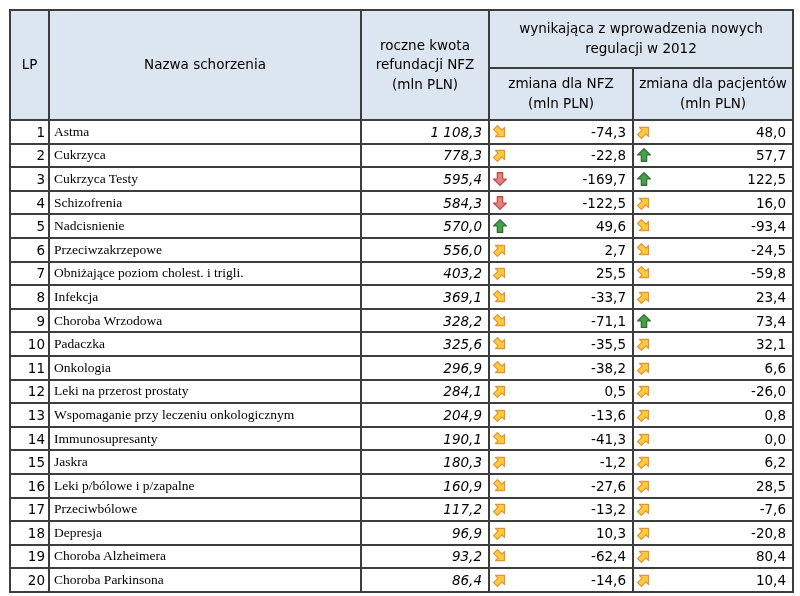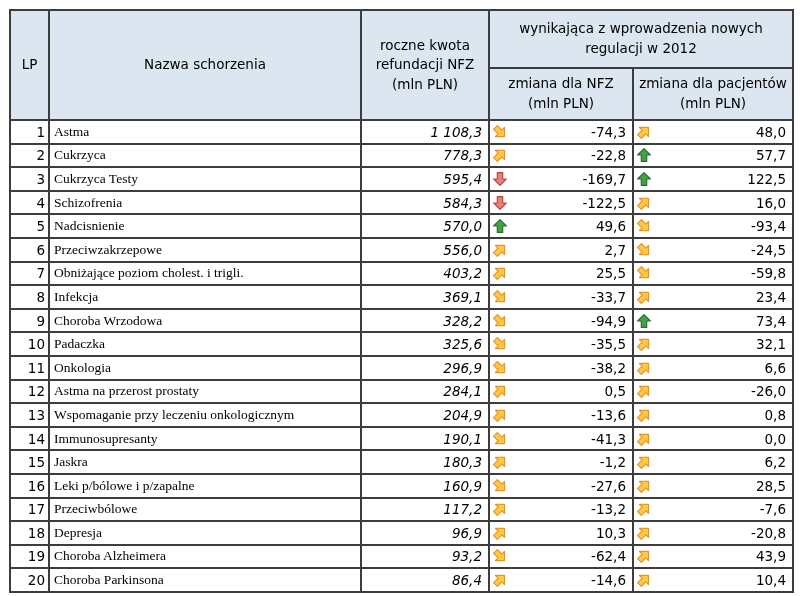"-94,9" span.chg-val { text: -94,9 -> -71,1 }
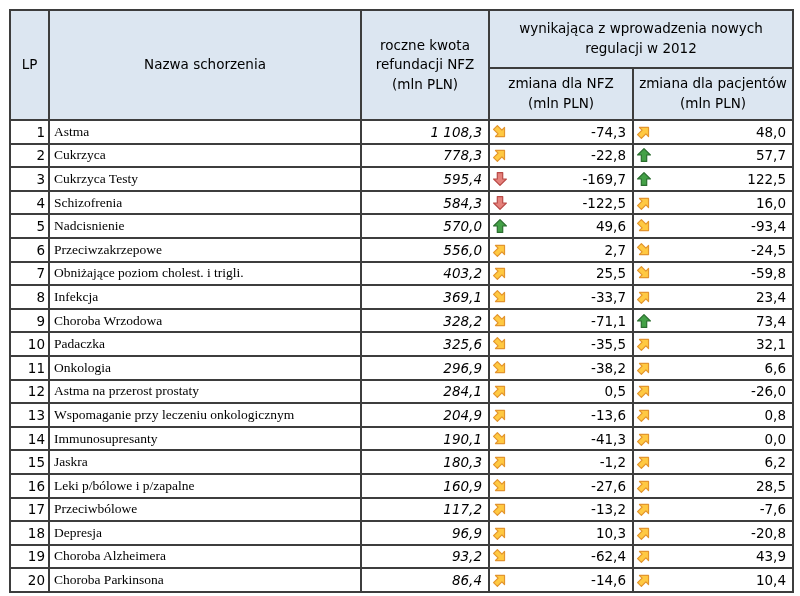"Astma na przerost prostaty" span.c-name { text: Astma -> Leki }
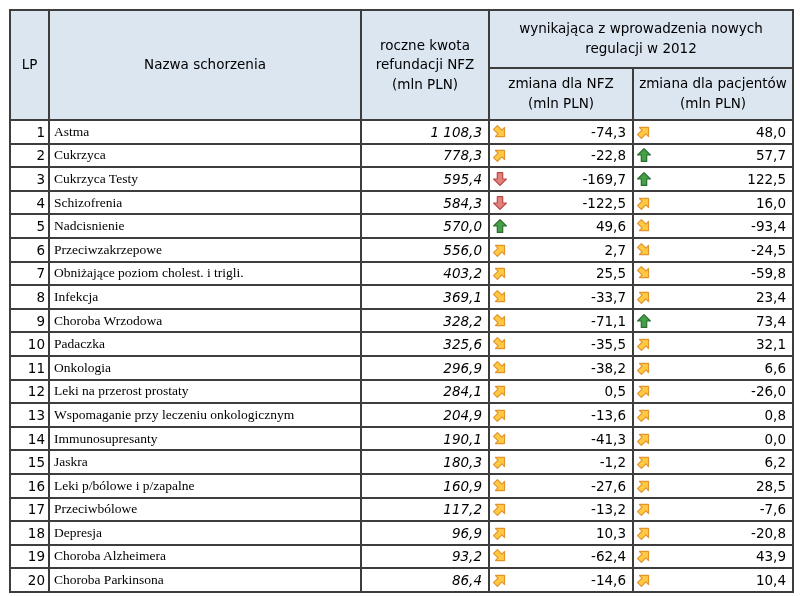"43,9" span.chg-val { text: 43,9 -> 80,4 }
